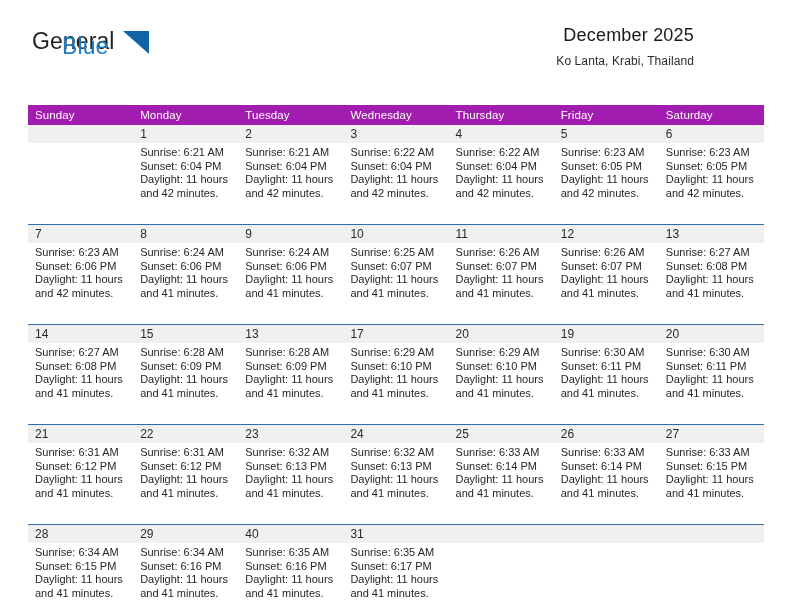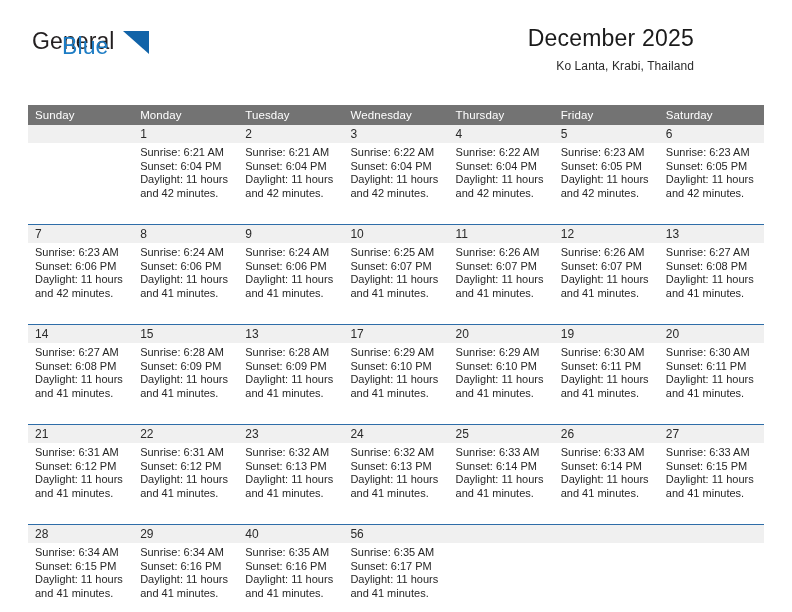"December 2025" .cal-title { font-size: 23px -> 18px }
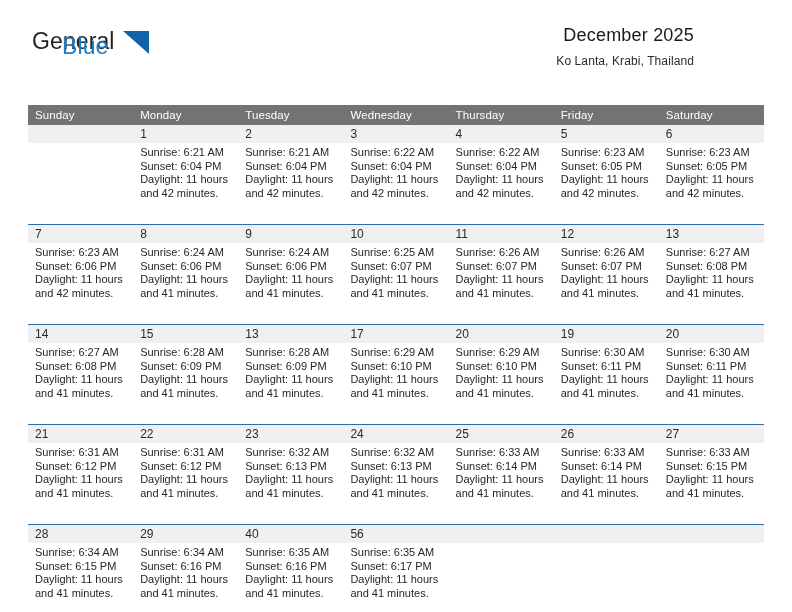"Sunday" .dow { background: #737373 -> #a21caf }
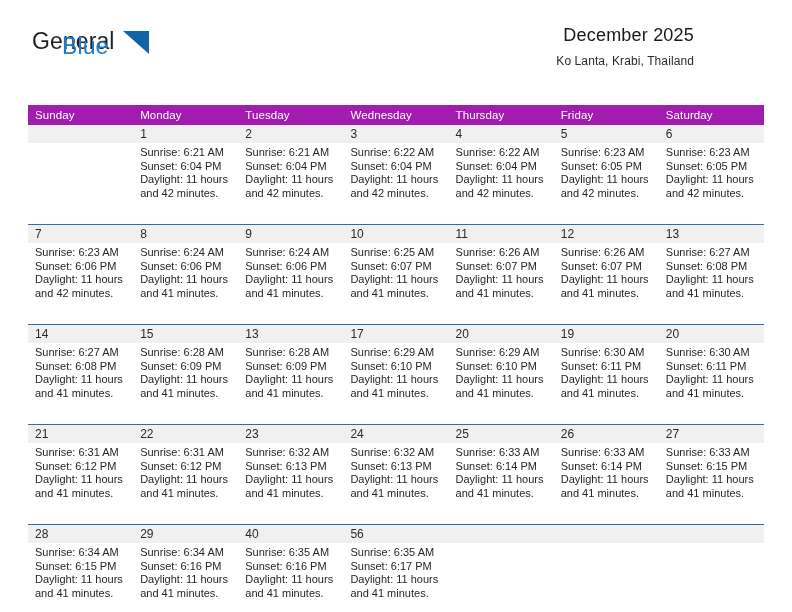"56" div.daynum { text: 56 -> 31 }
